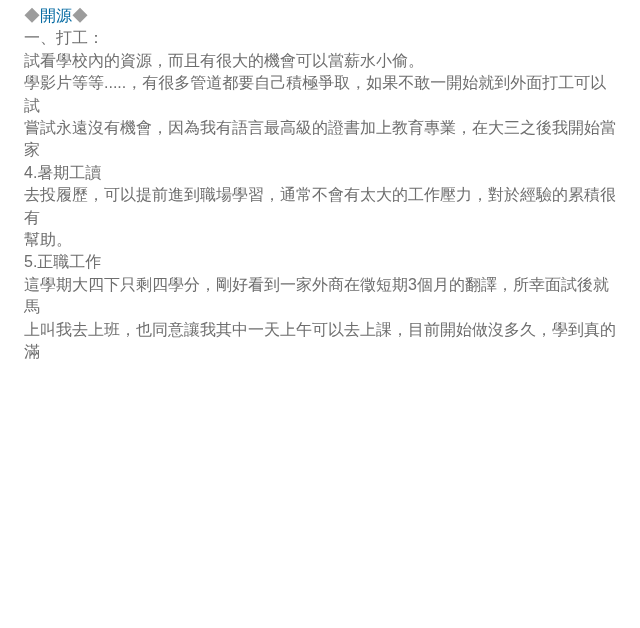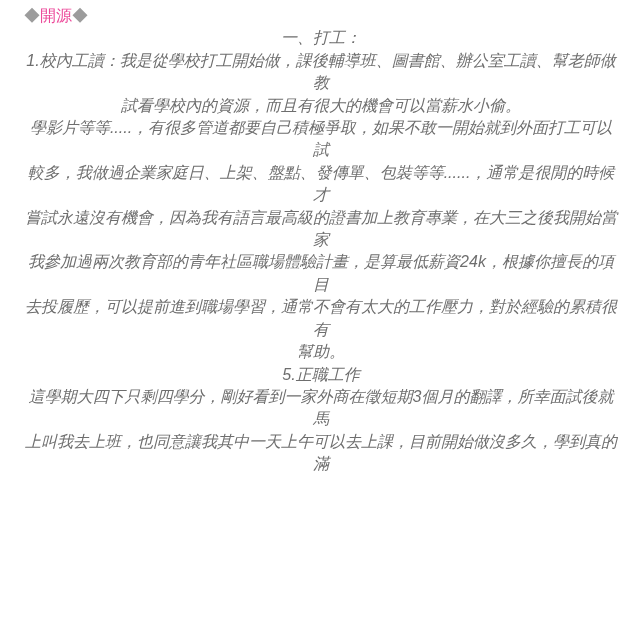"開源" .title-text { color: #ec4899 -> #0369a1 }
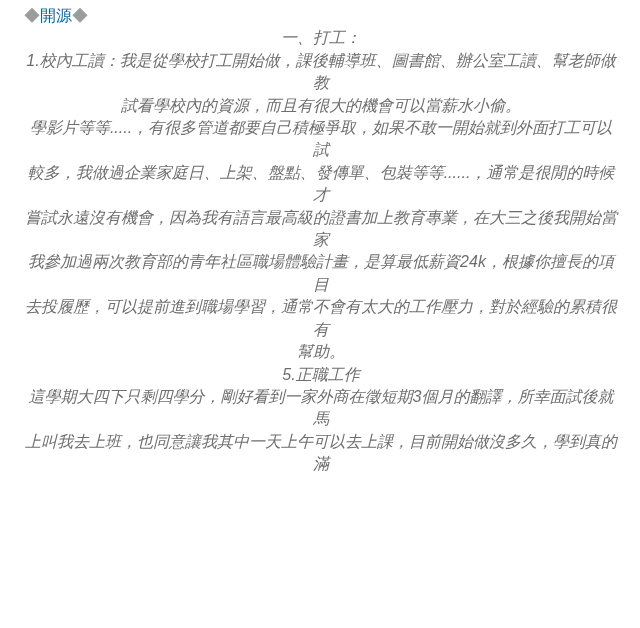"一、打工：" .line { font-style: italic -> none; text-align: center -> left }
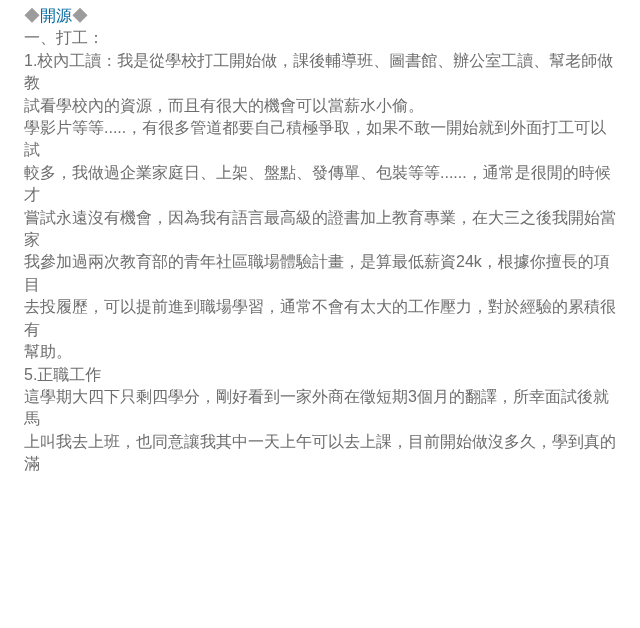"1.校內工讀：我是從學校打工開始做，課後輔導班、圖書館、辦公室工讀、幫老師做教" div.line { html: <div>1.校內工讀：我是從學校打工開始做，課後輔導班、圖書館、辦公室工讀、幫老師做教</div> -> none }
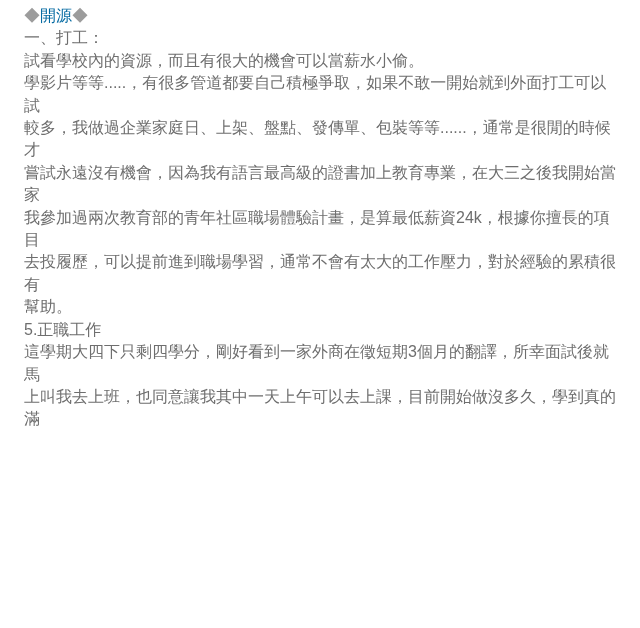"較多，我做過企業家庭日、上架、盤點、發傳單、包裝等等......，通常是很閒的時" div.line { html: <div>較多，我做過企業家庭日、上架、盤點、發傳單、包裝等等......，通常是很閒的時候才</div> -> none }
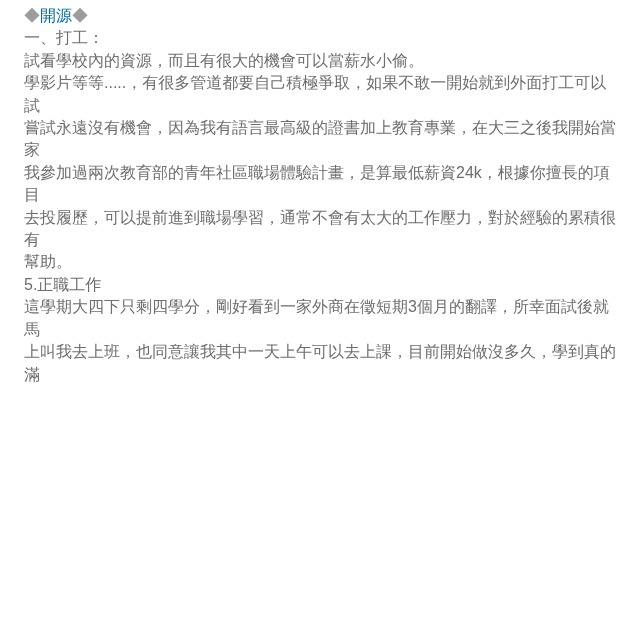"4.暑期工讀" div.line { html: none -> <div>4.暑期工讀</div> }
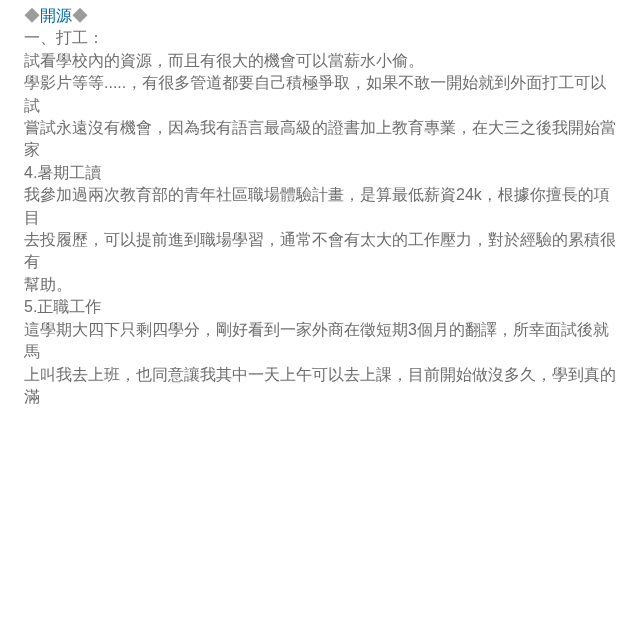"我參加過兩次教育部的青年社區職場體驗計畫，是算最低薪資24k，根據你擅長的項目" div.line { html: <div>我參加過兩次教育部的青年社區職場體驗計畫，是算最低薪資24k，根據你擅長的項目</div> -> none }
